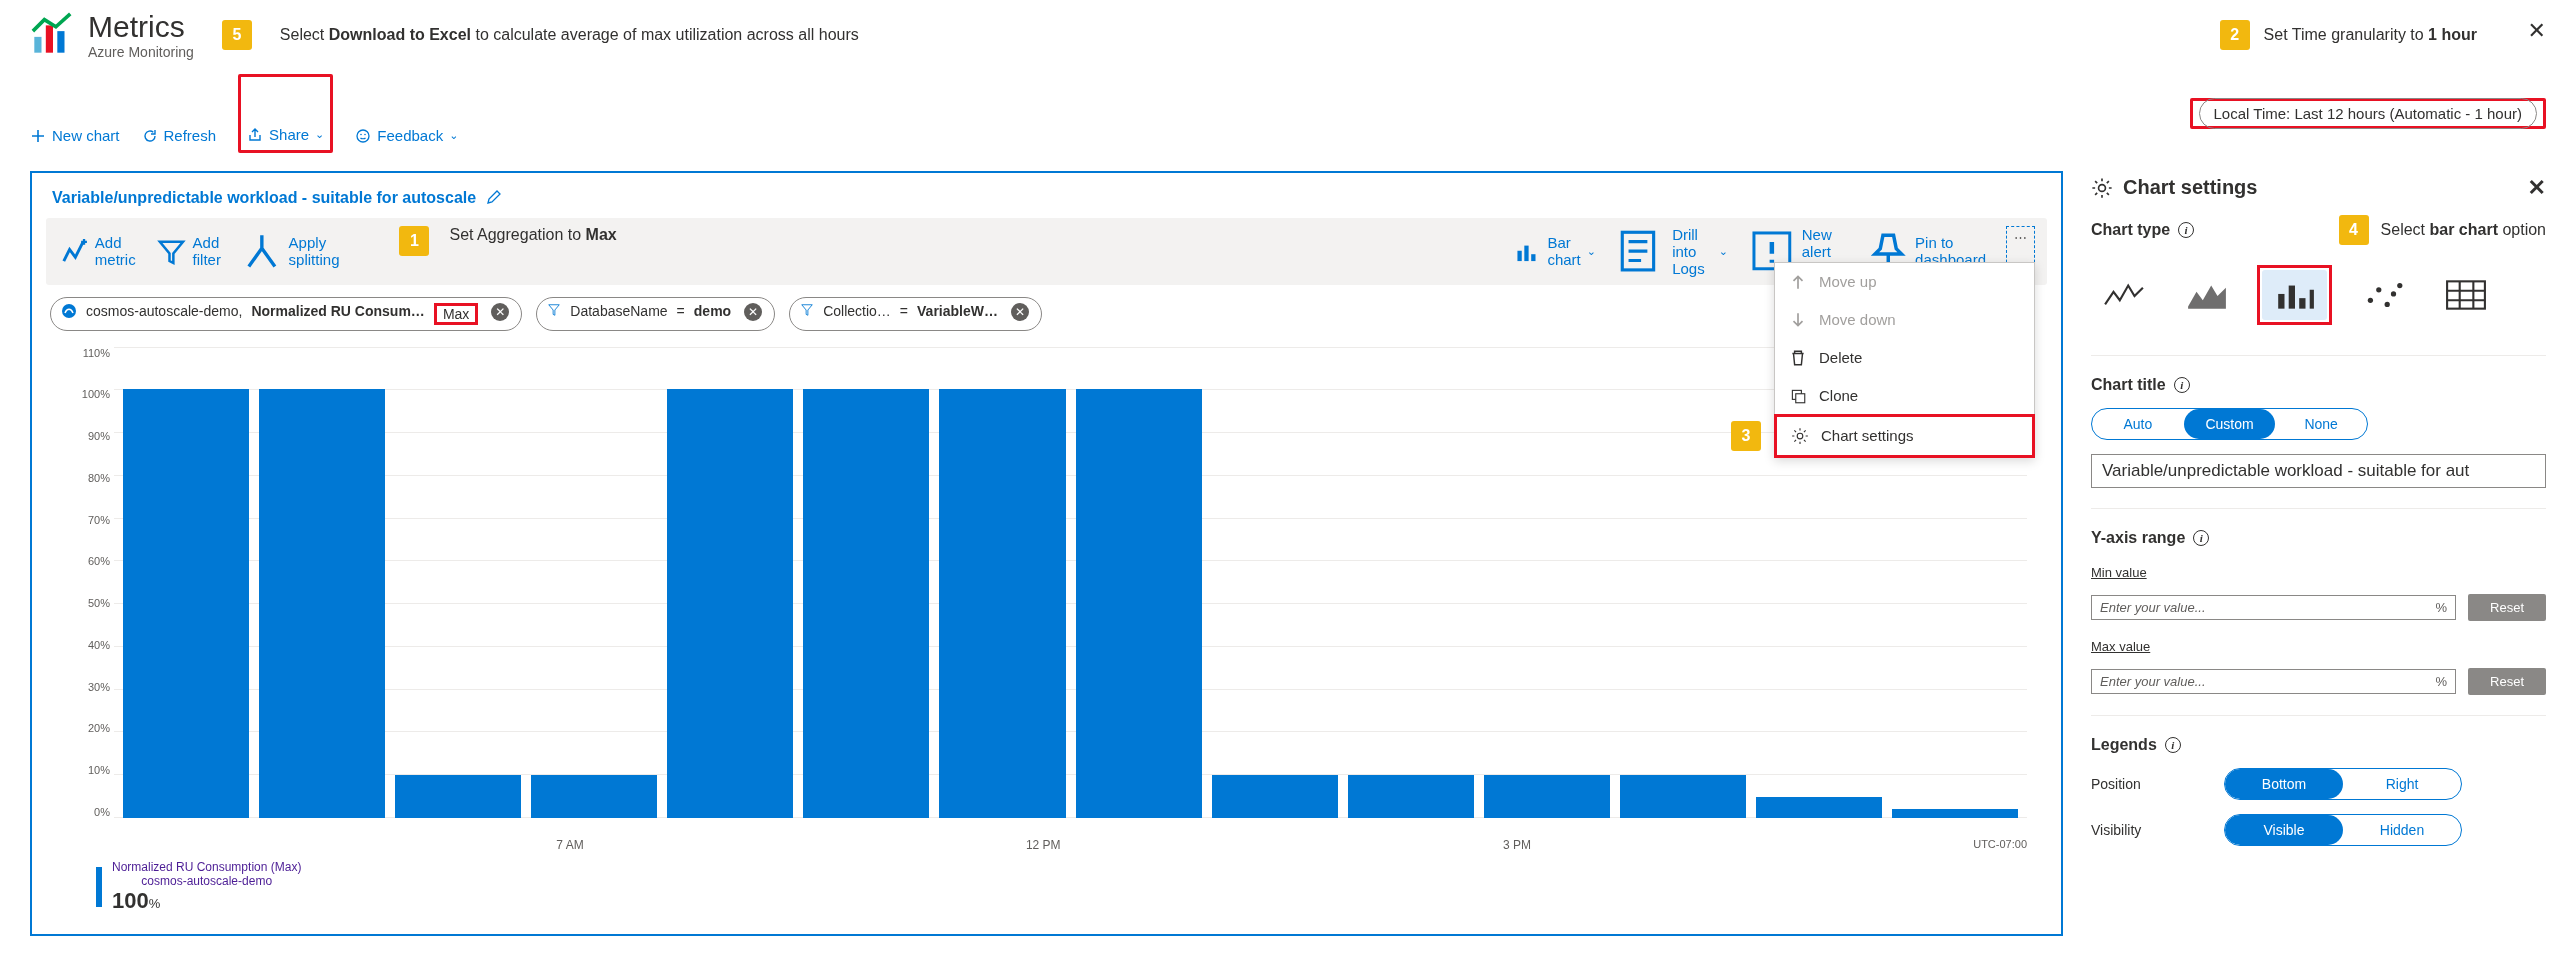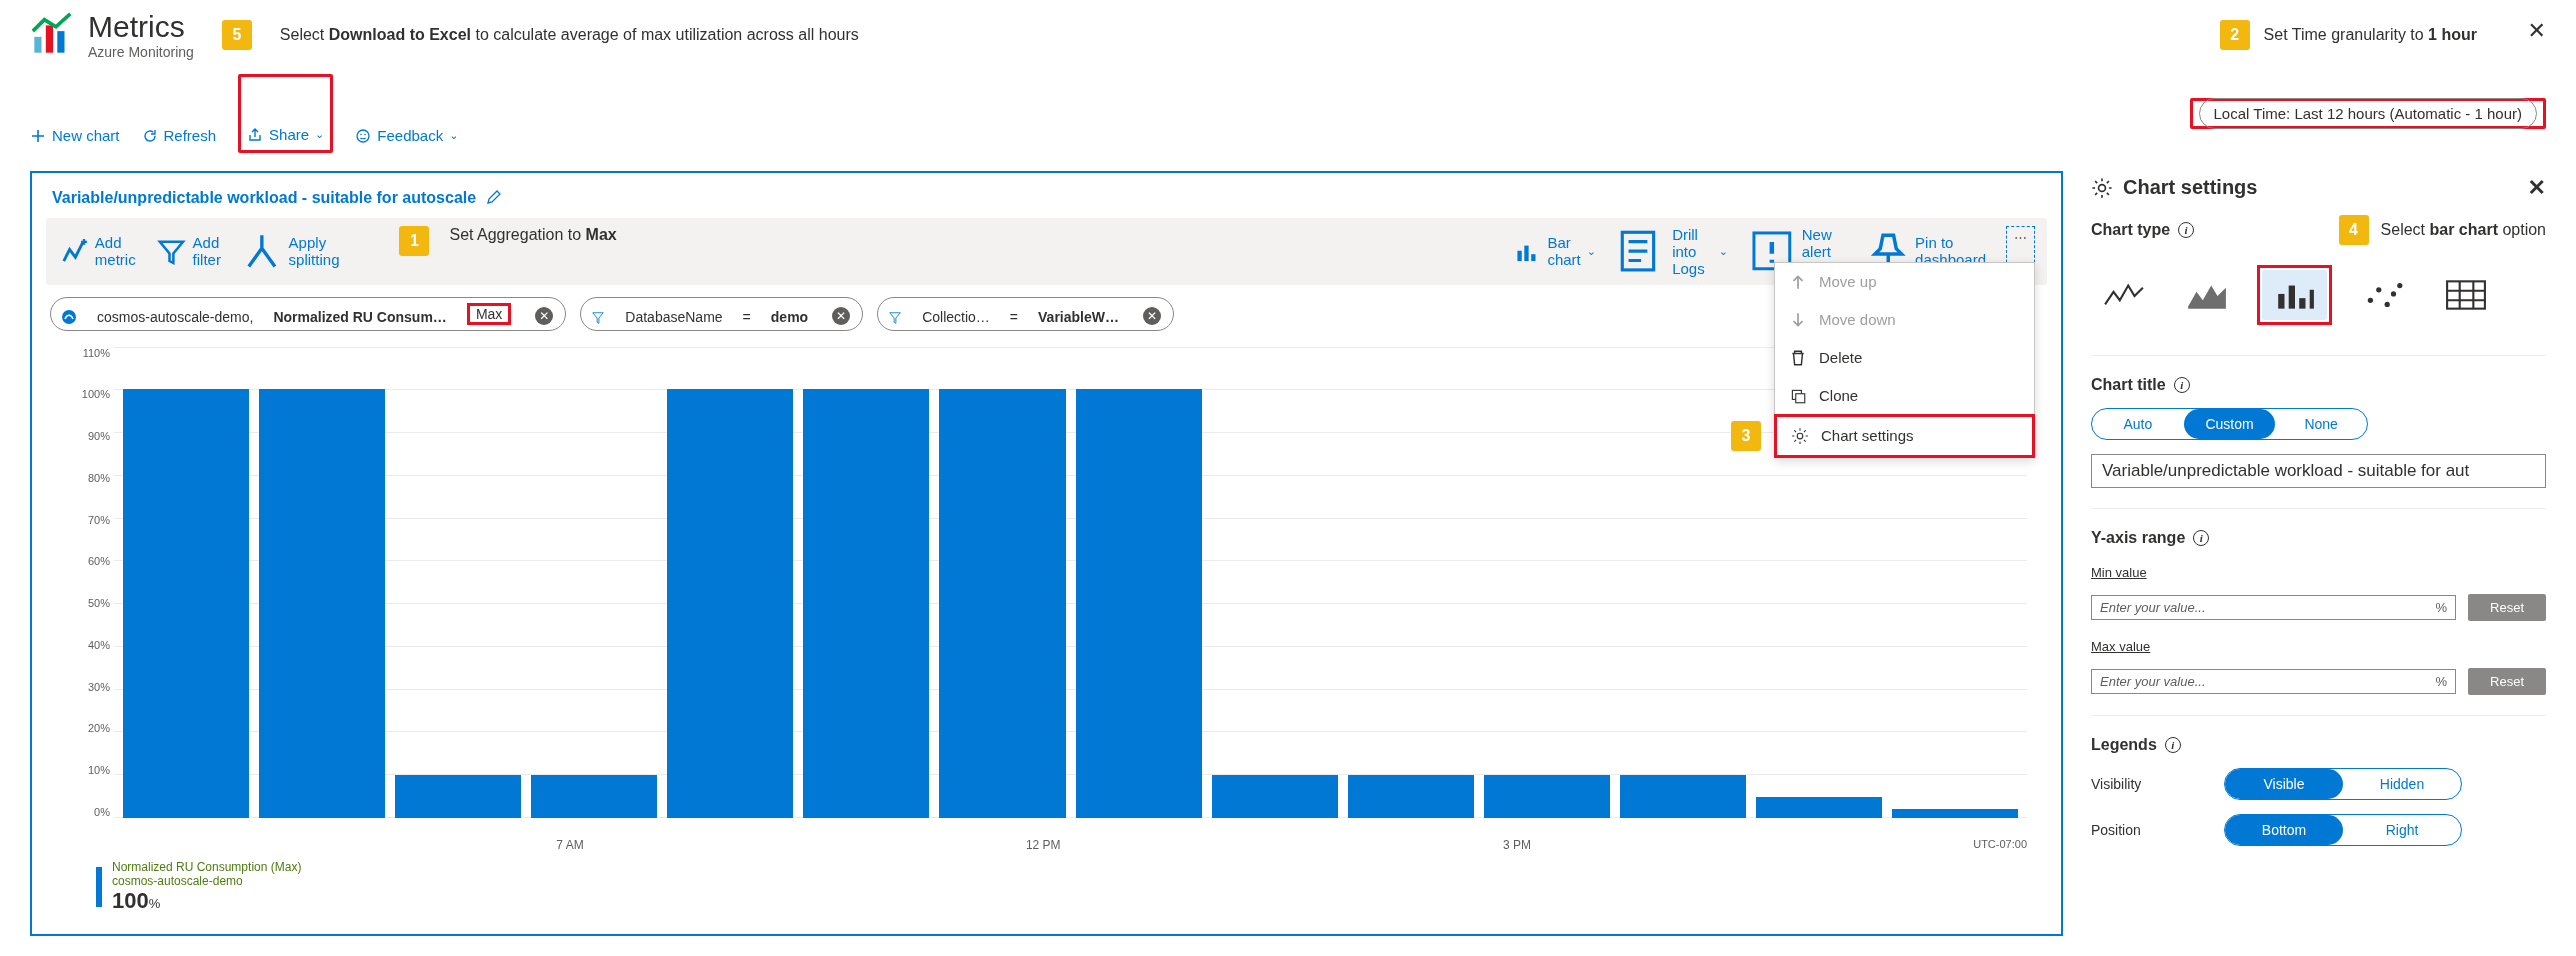"cosmos-autoscale-demo," .pill { align-items: flex-end -> flex-start; gap: 20px -> 9px }
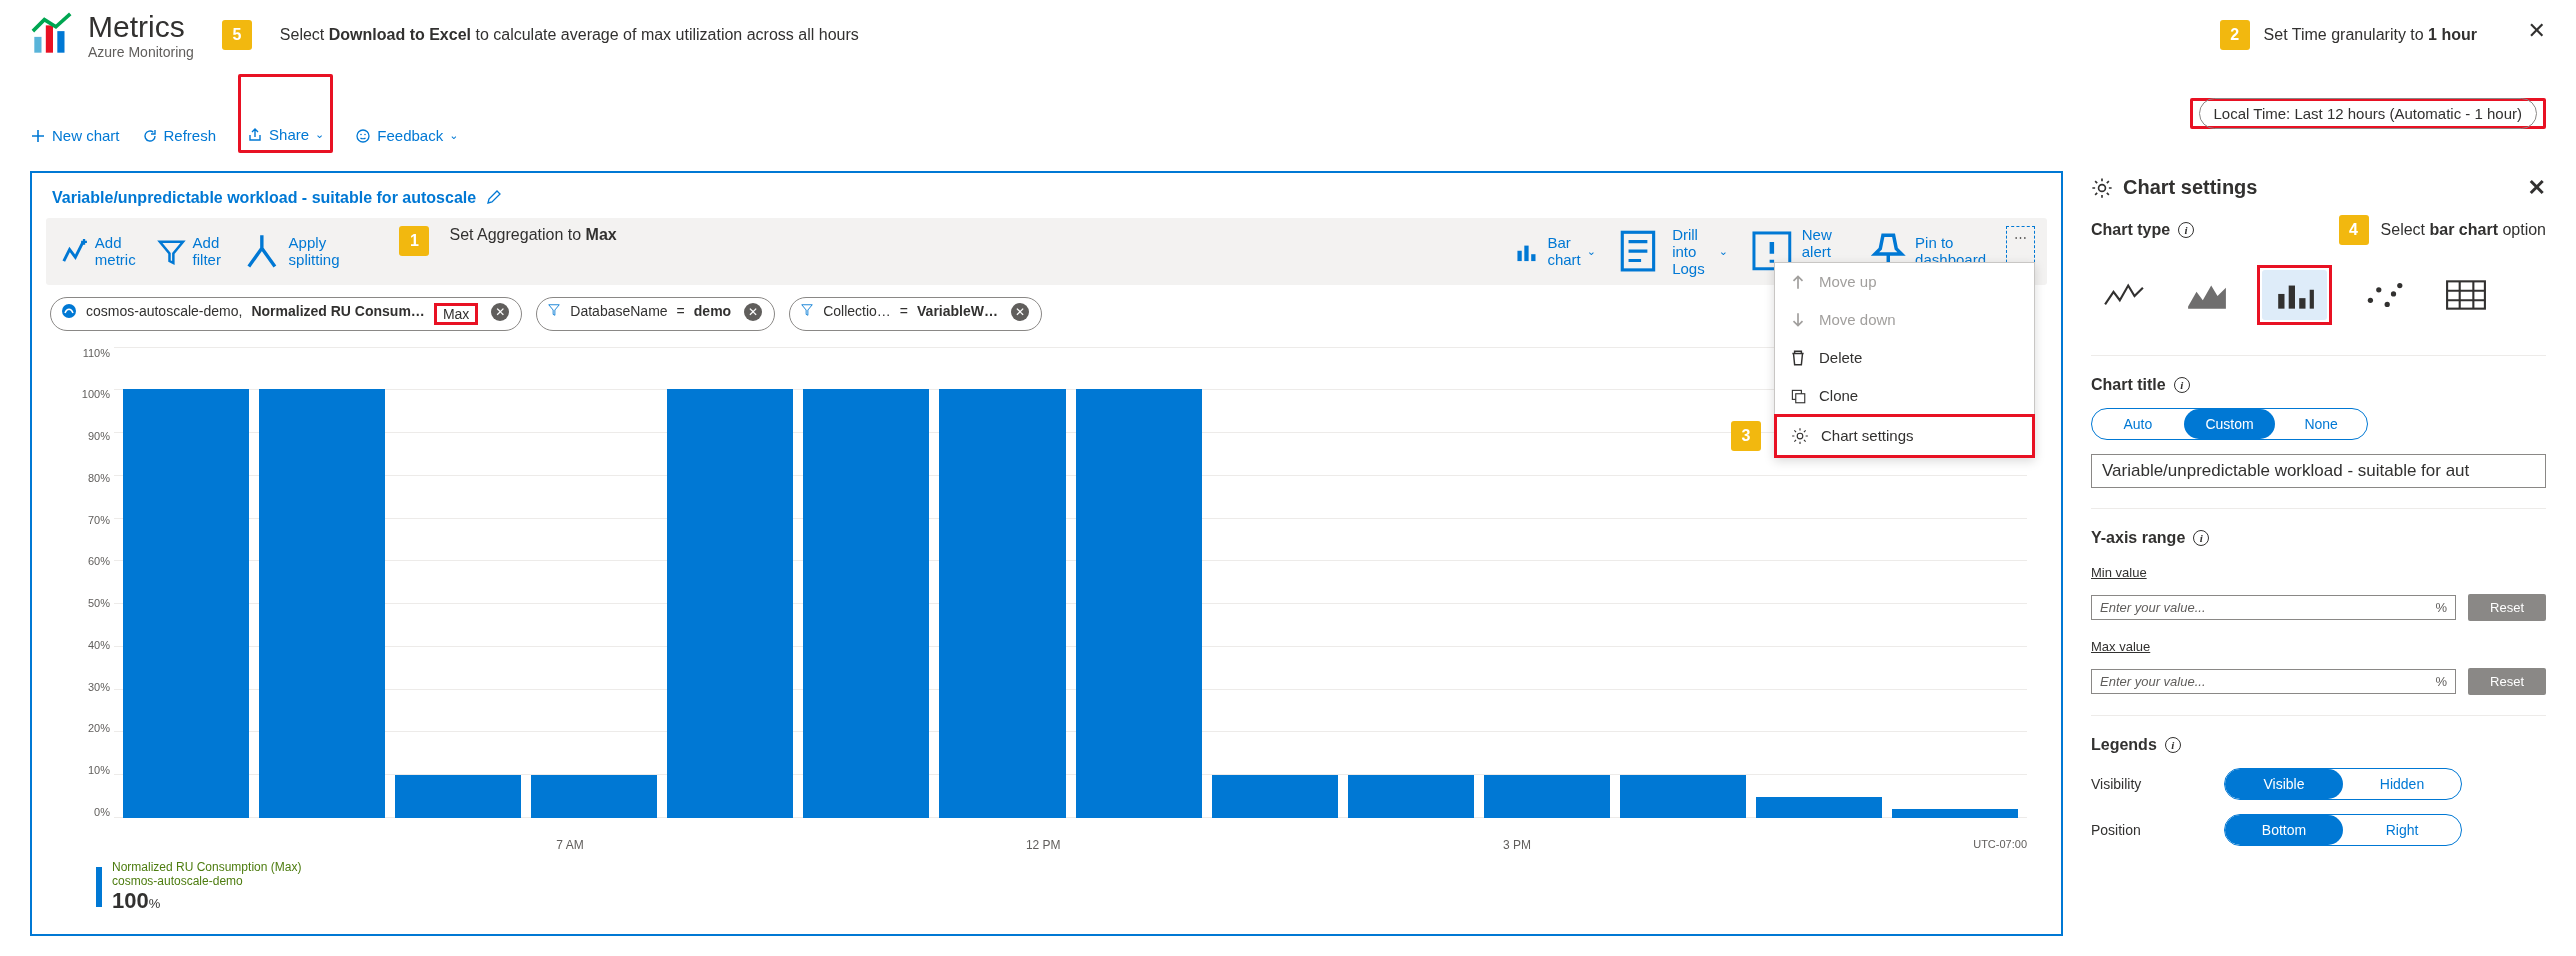"Visibility" div.row { order: before "Position" -> after "Position" }
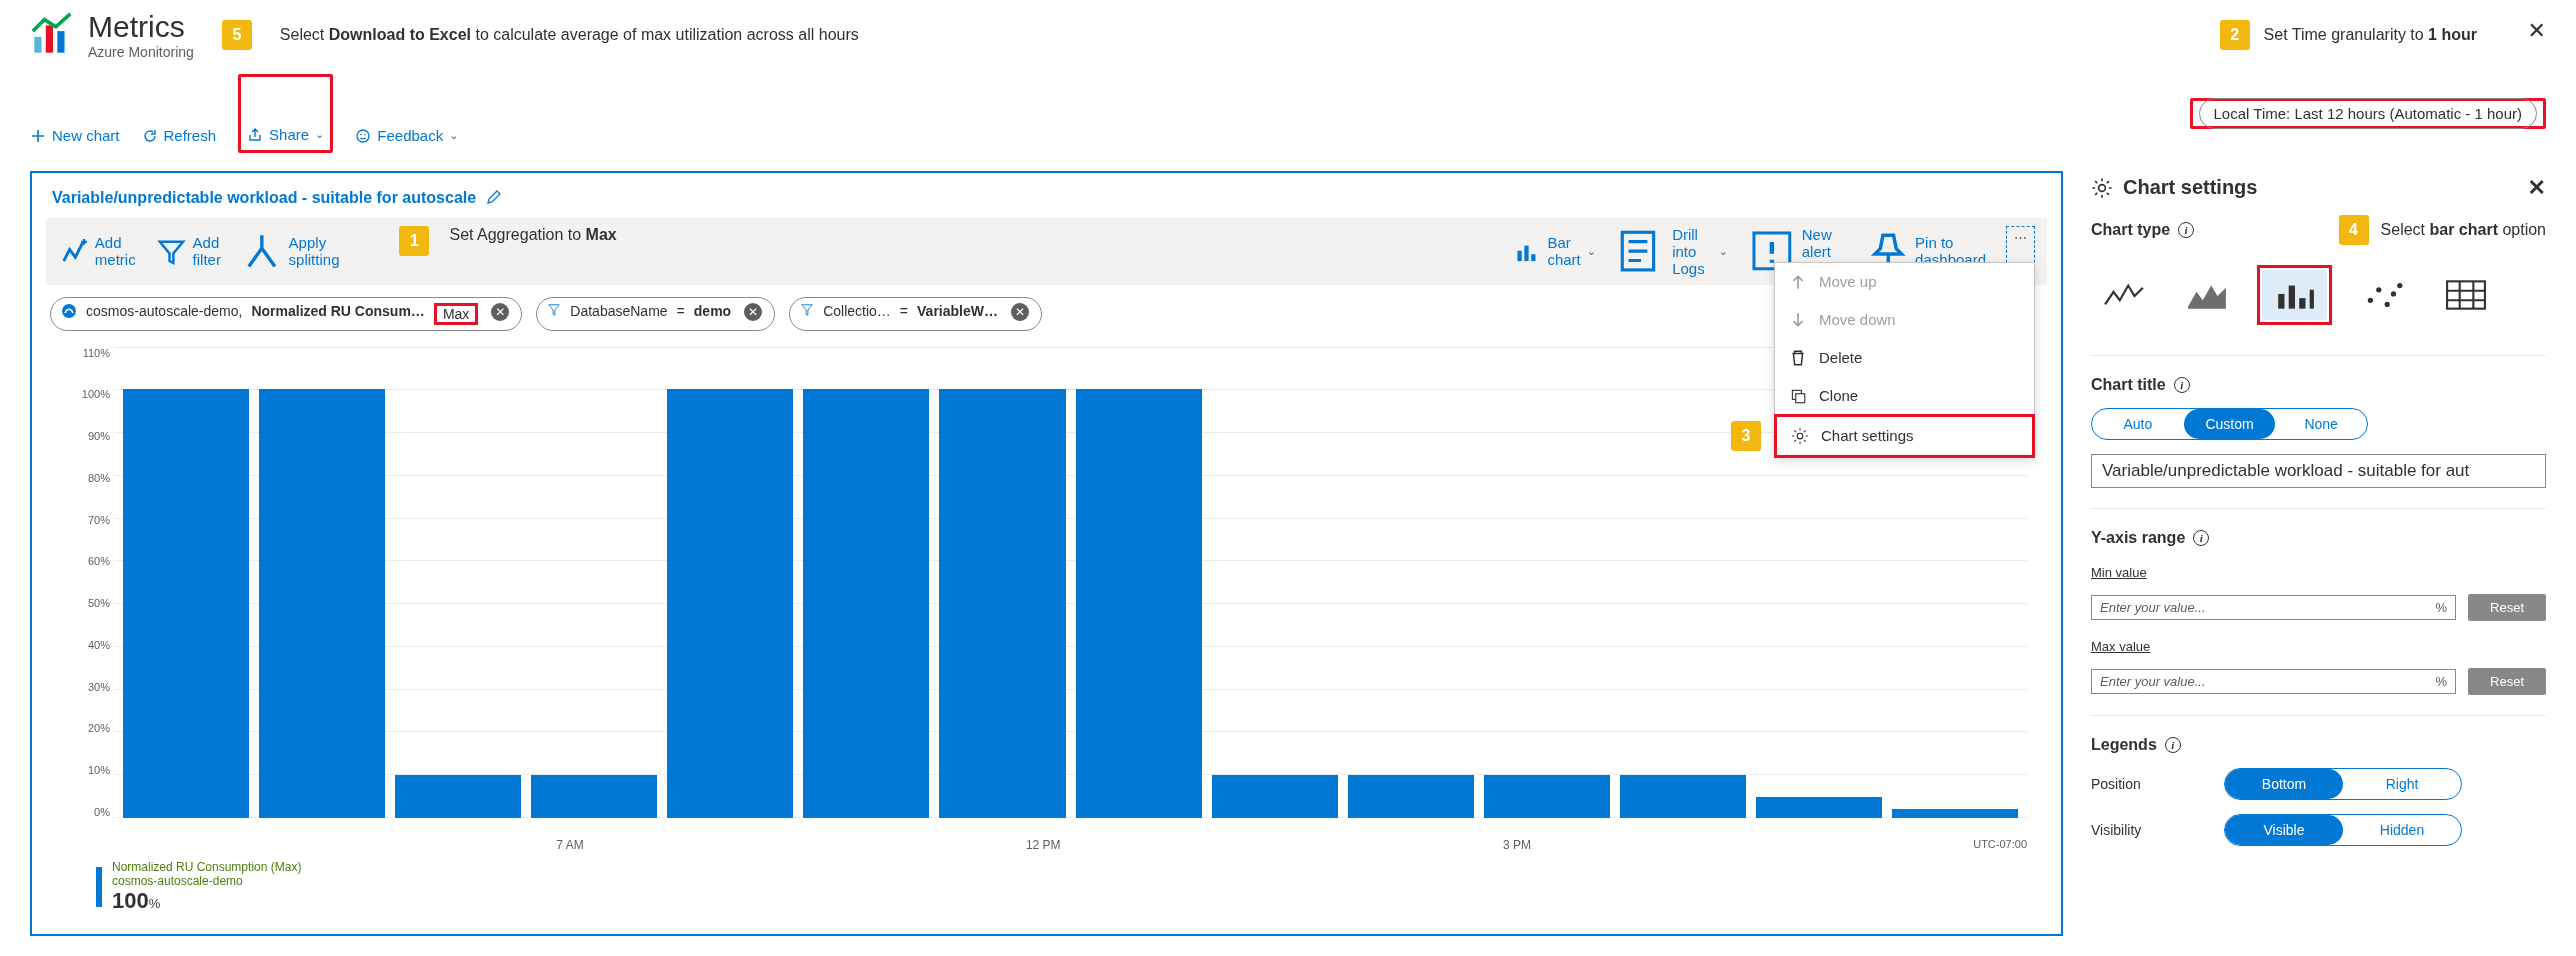"Normalized RU Consumption (Max)" .legend-text { color: #4d7c0f -> #4c1d95; text-align: none -> center }
